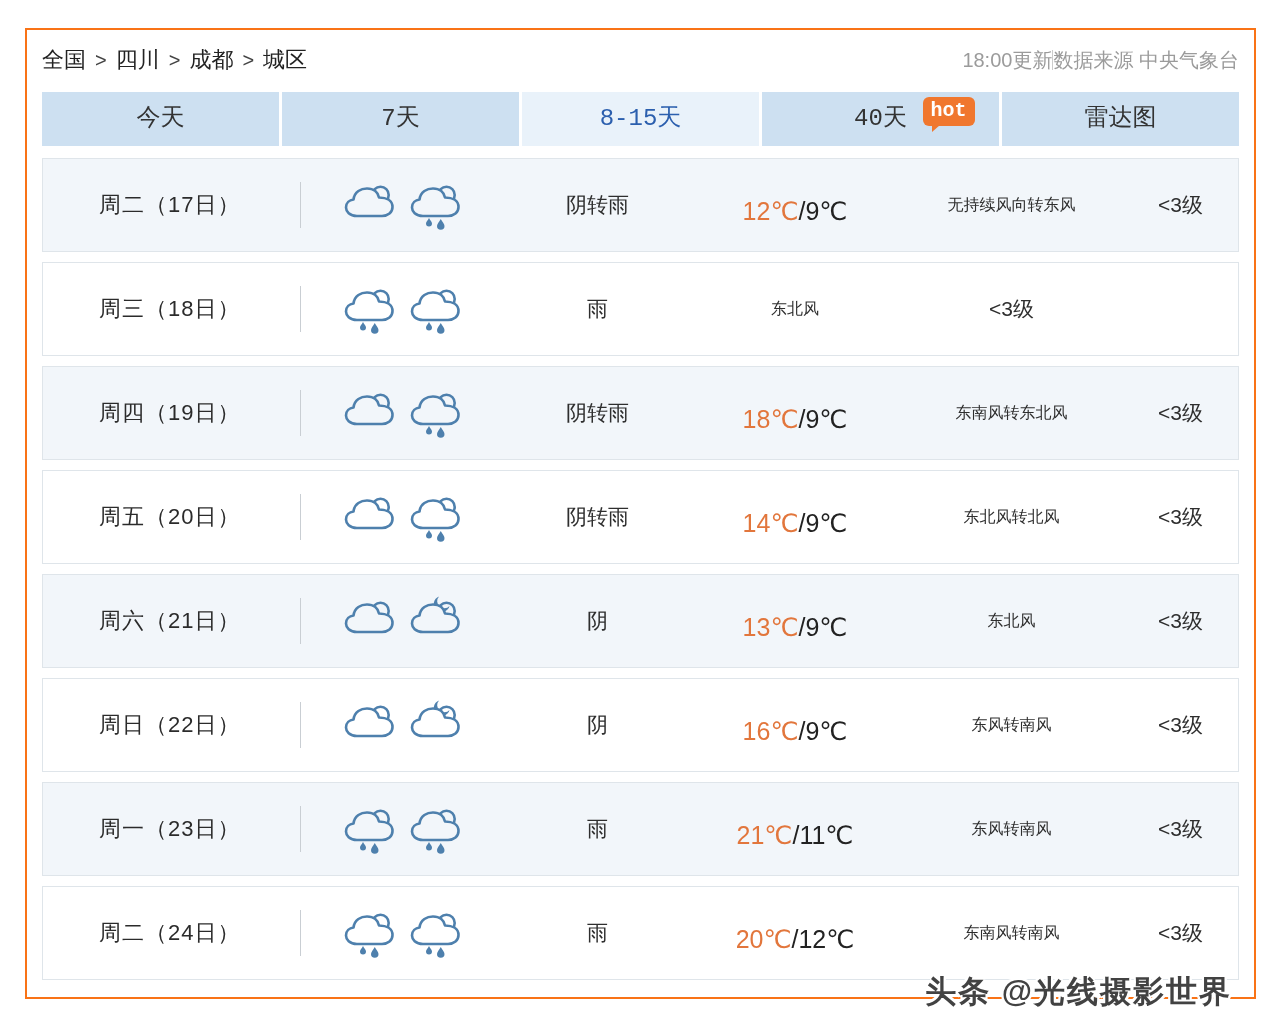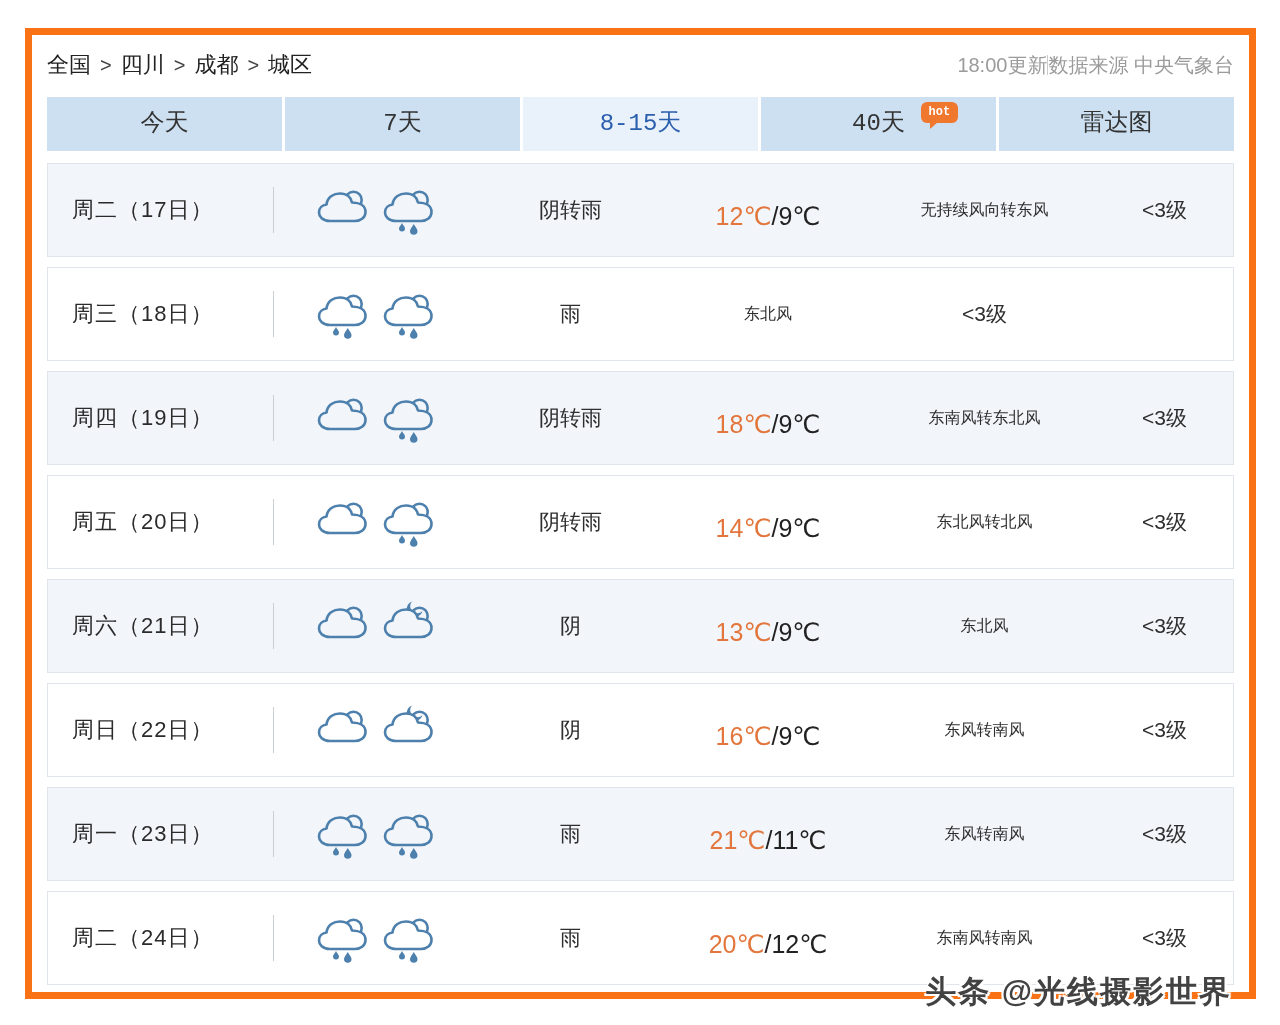"全国" .container { border: 7px solid #f97316 -> 2px solid #f97316 }
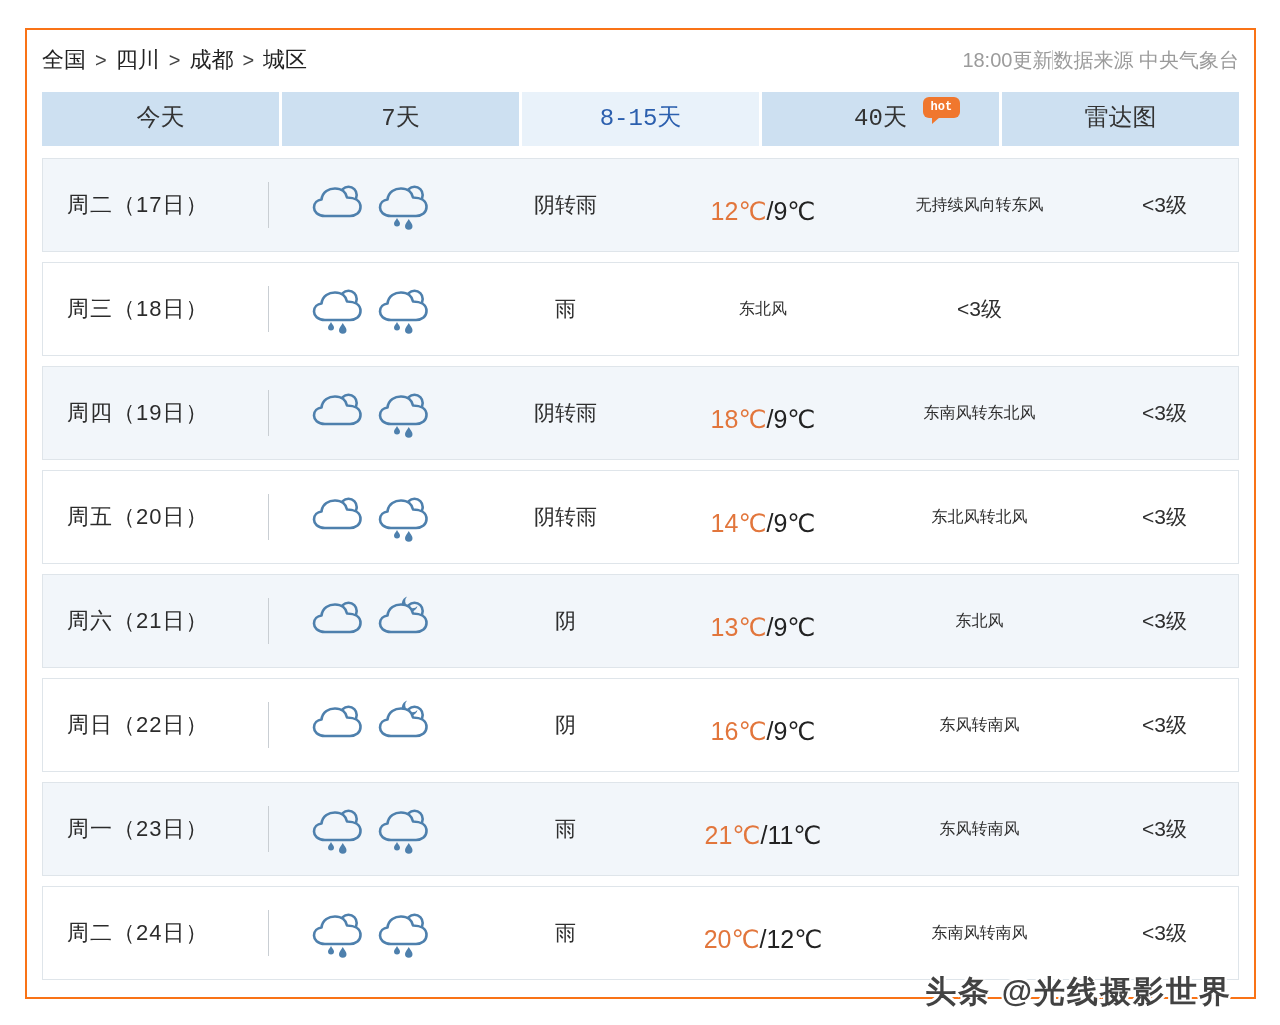"hot" .hot-badge { font-size: 12px -> 20px }
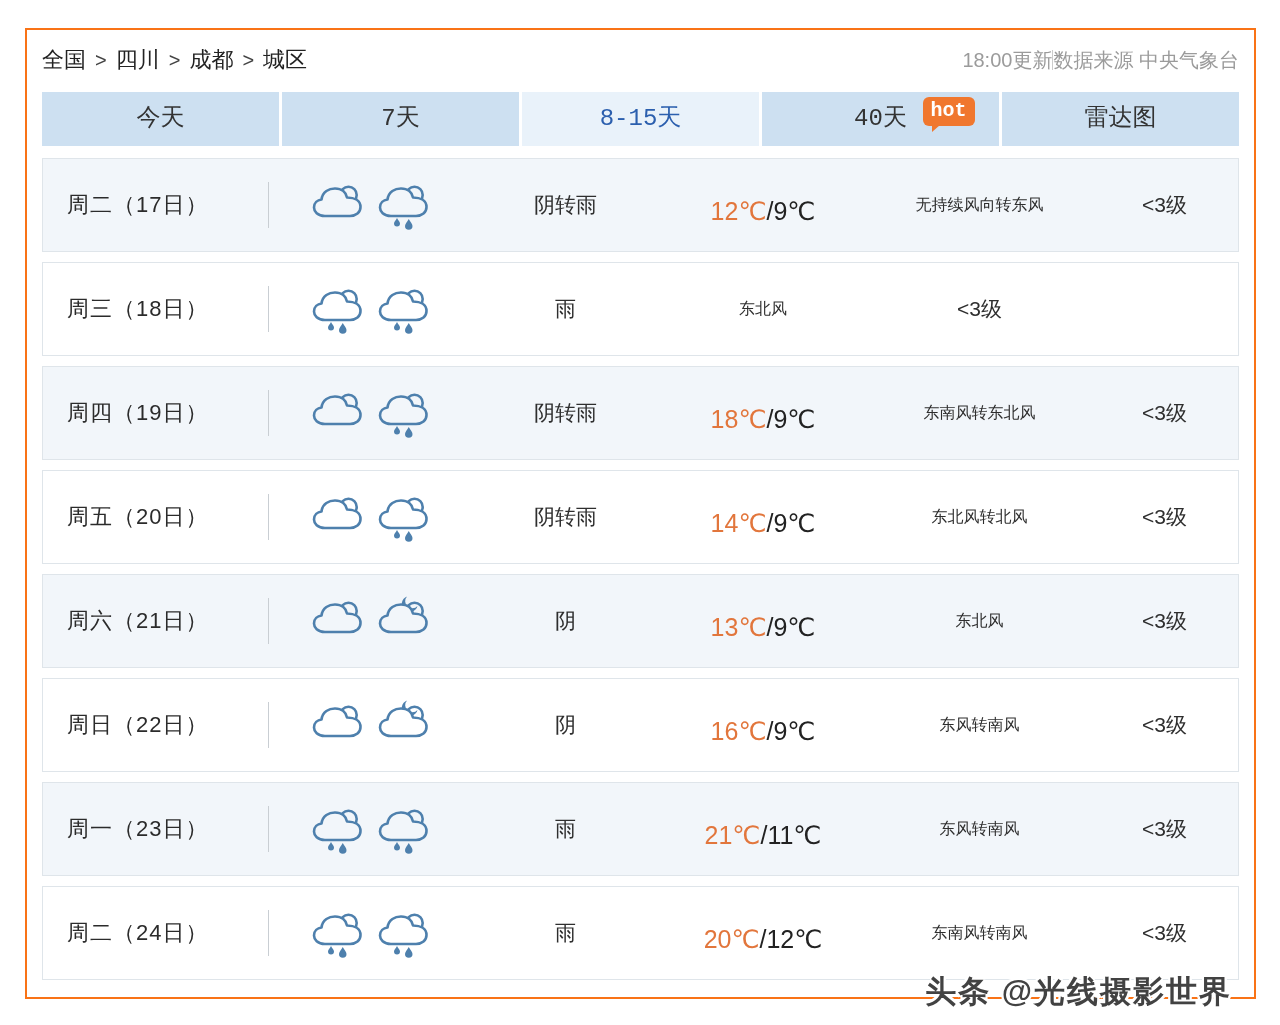"周二（17日）" .row { padding-left: none -> 32px }
